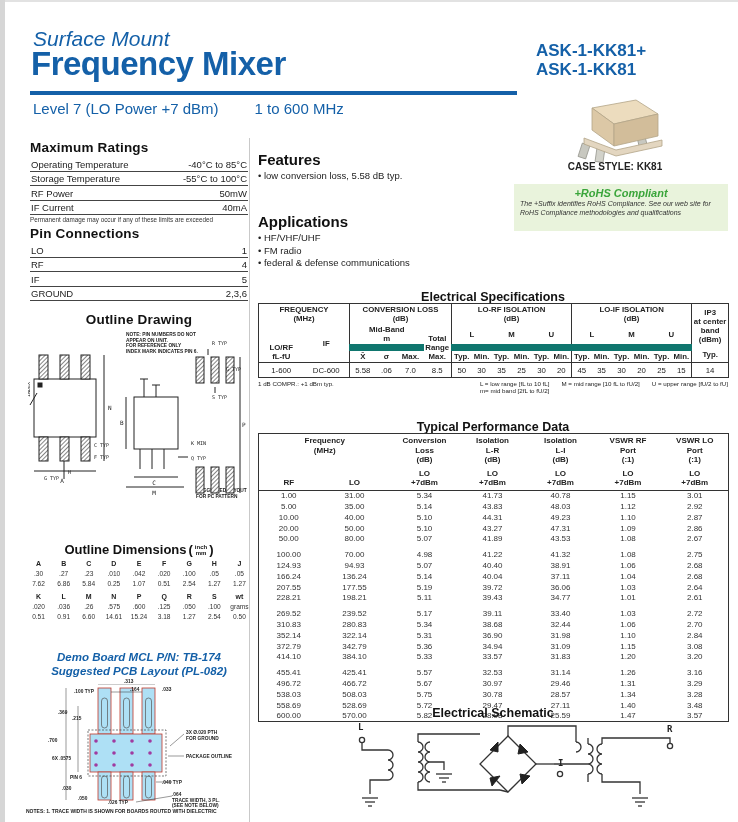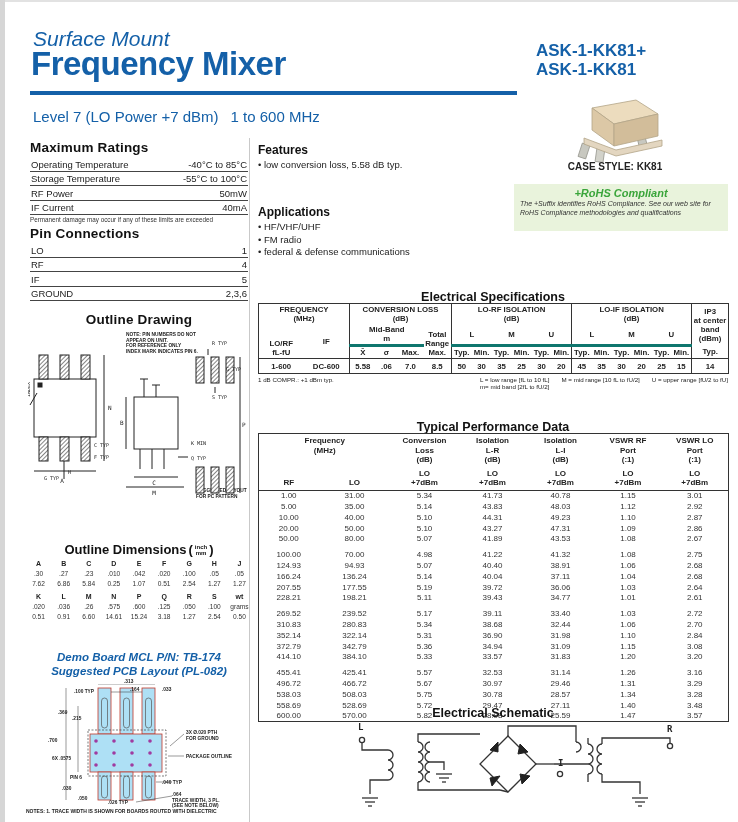"Level 7 (LO Power +7" .subtitle { gap: 12px -> 36px; top: 108px -> 100px }
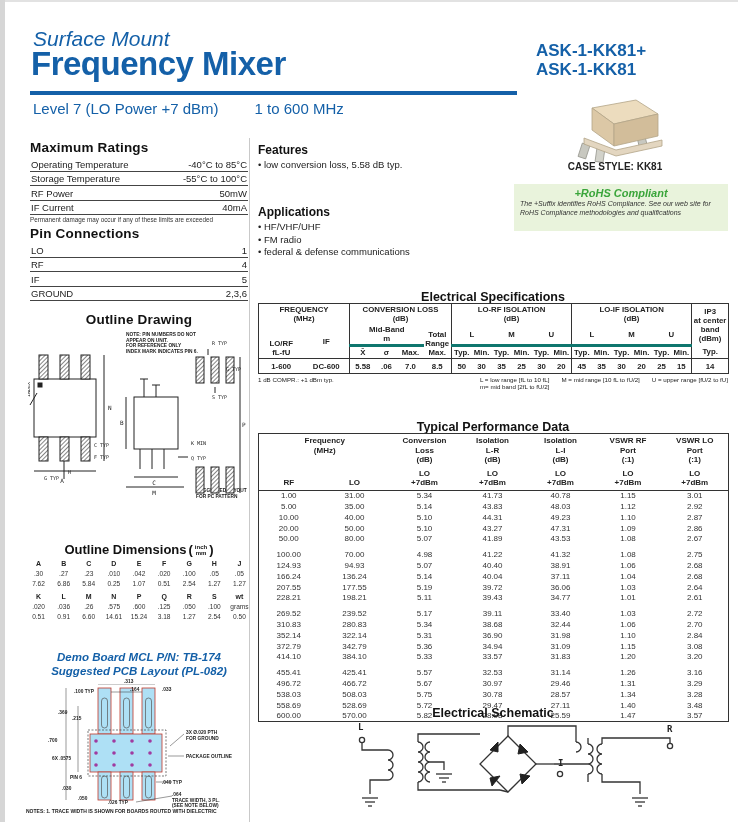"Features" .rsection h3 { font-size: 12px -> 15px; margin-top: none -> 8px }
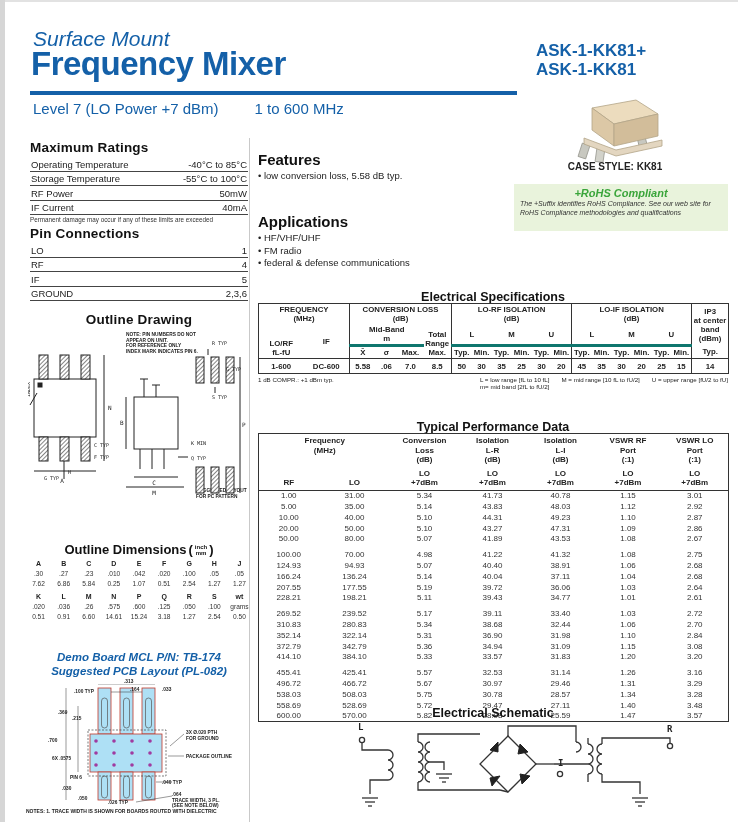"Mid-Band" .bB { border-bottom: 3px solid #0f766e -> 7px solid #0f766e }
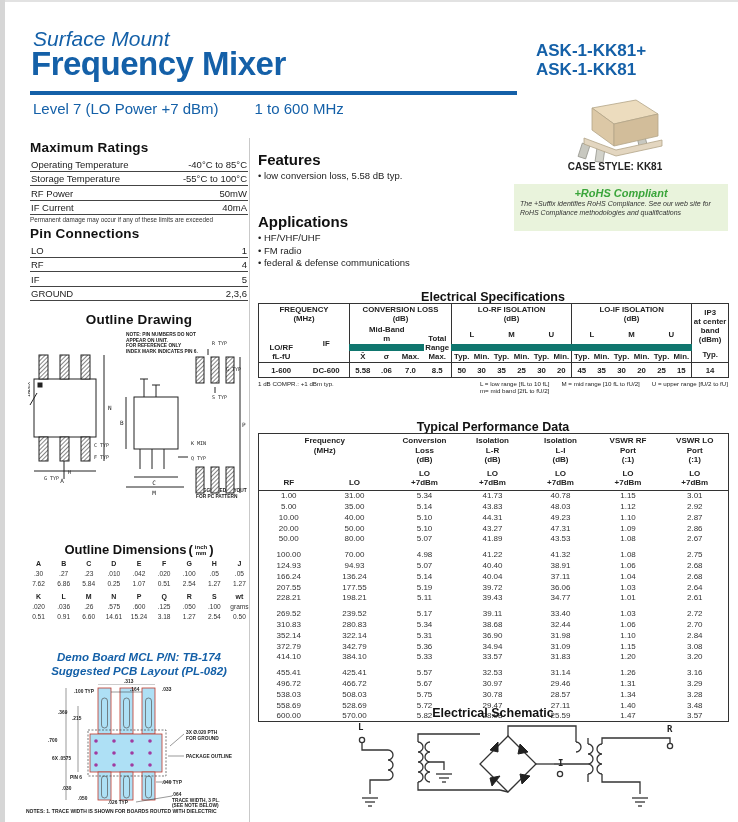"1-600" table.spec td { font-weight: bold -> normal }
